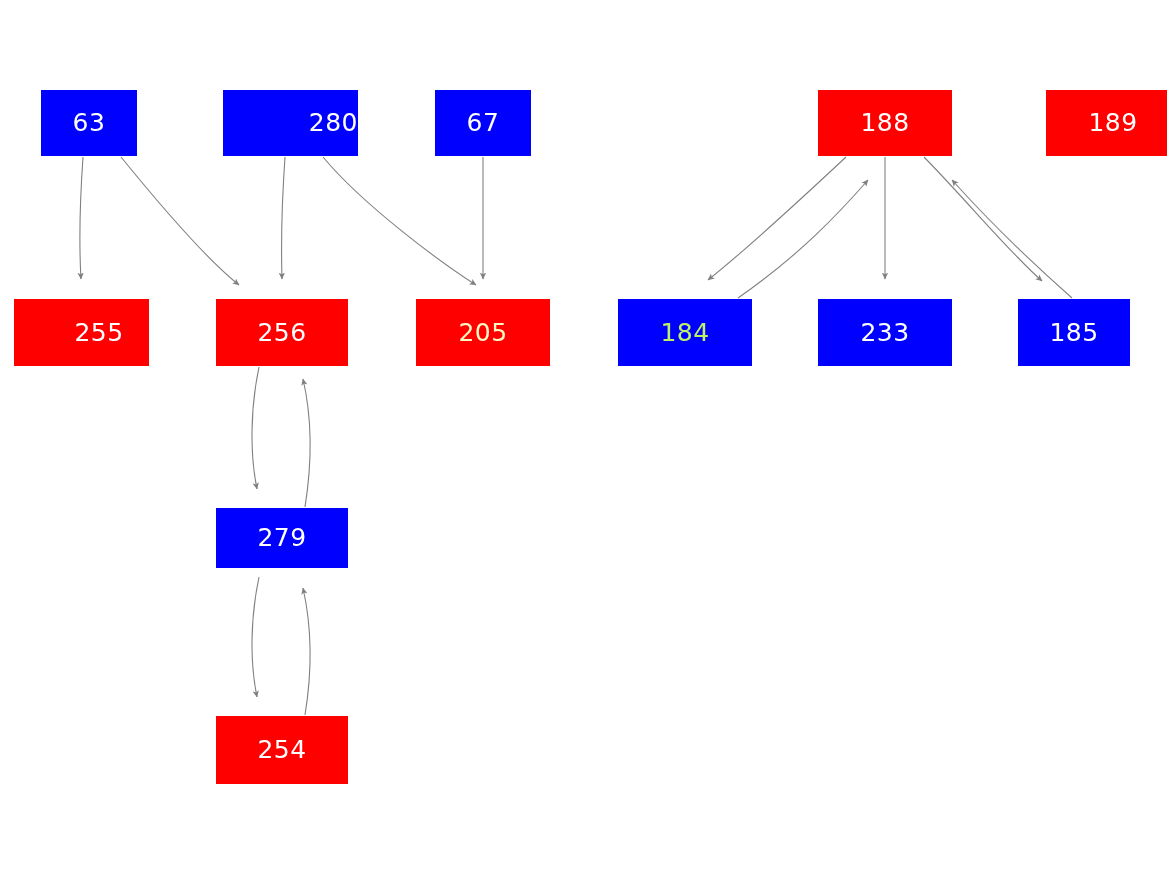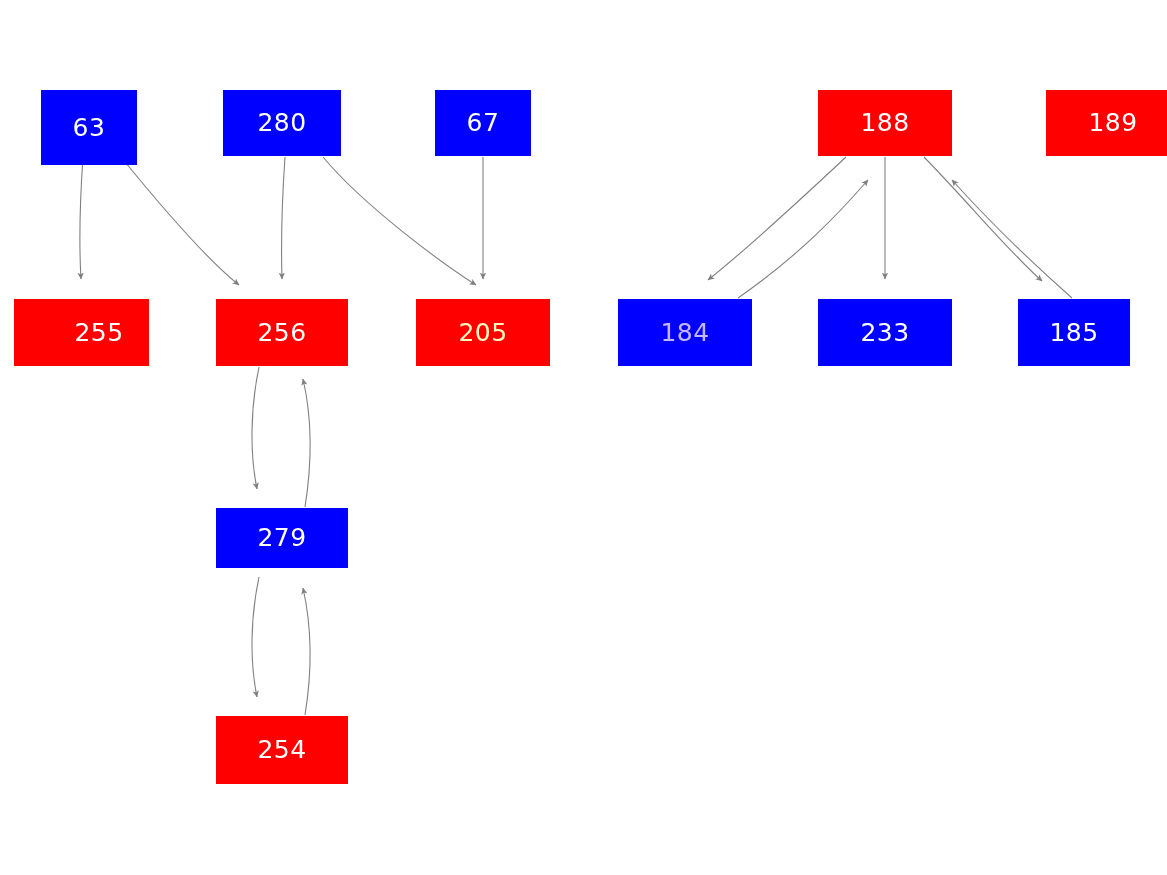"63" div.node { height: 75px -> 66px }
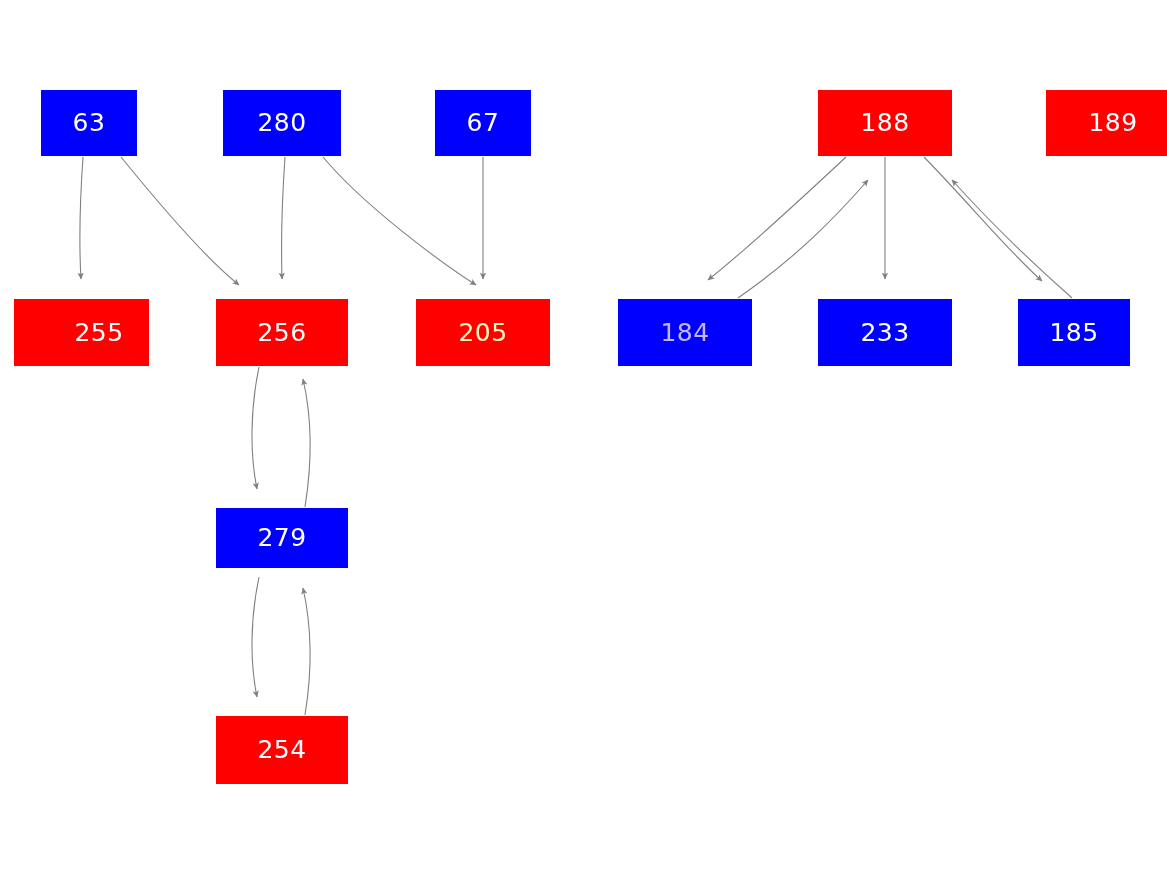"280" div.node { justify-content: none -> flex-end; width: 118px -> 135px }
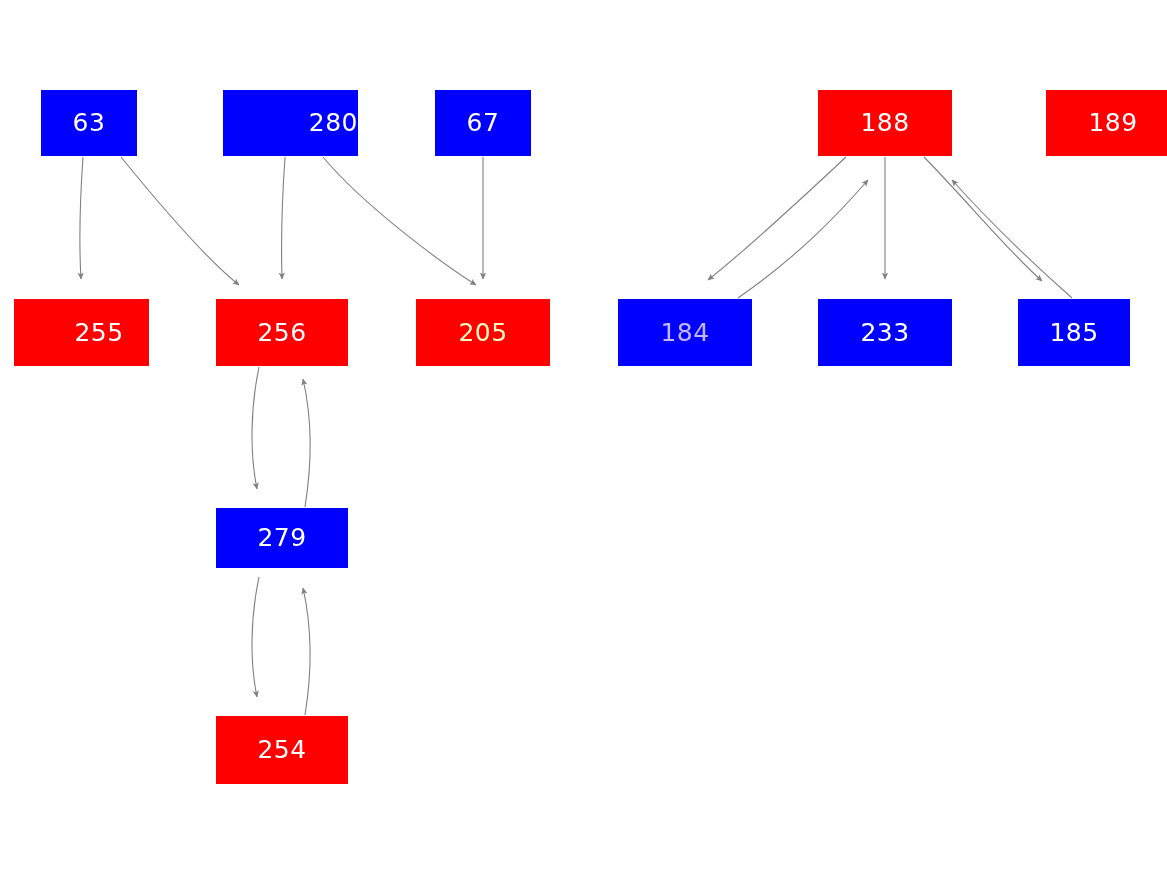"184" div.node { color: #c4b5fd -> #bef264 }
